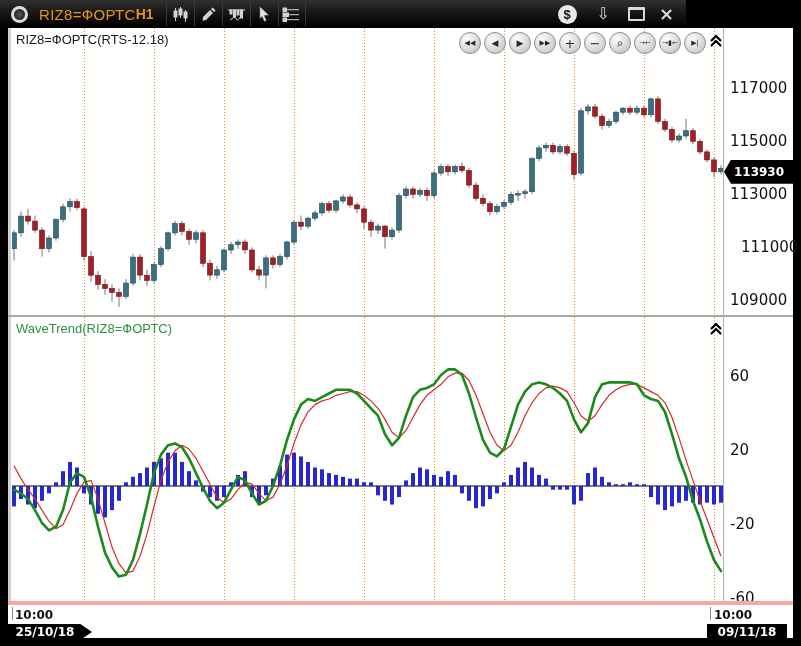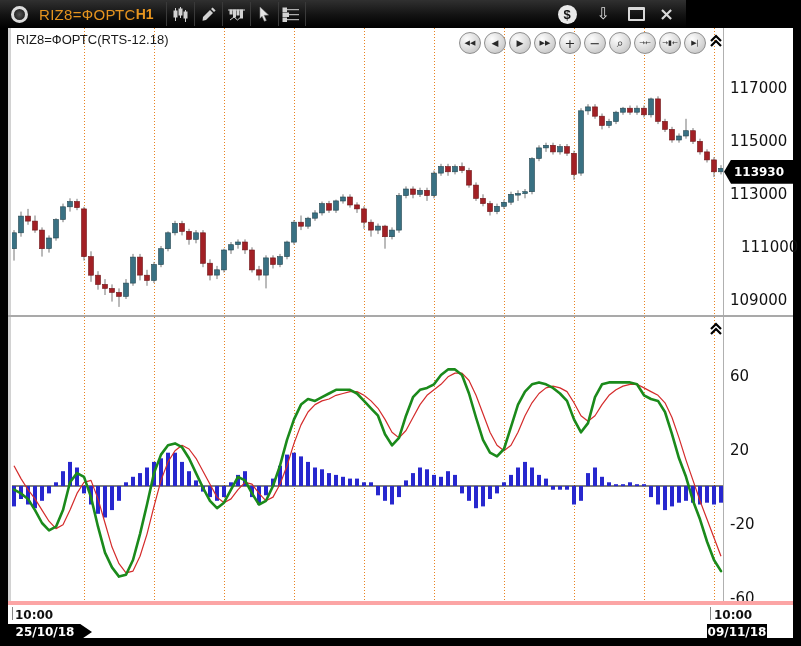"WaveTrend(RIZ8=ФОРТС)" div.panel-label { html: none -> <div>WaveTrend(RIZ8=ФОРТС)</div> }
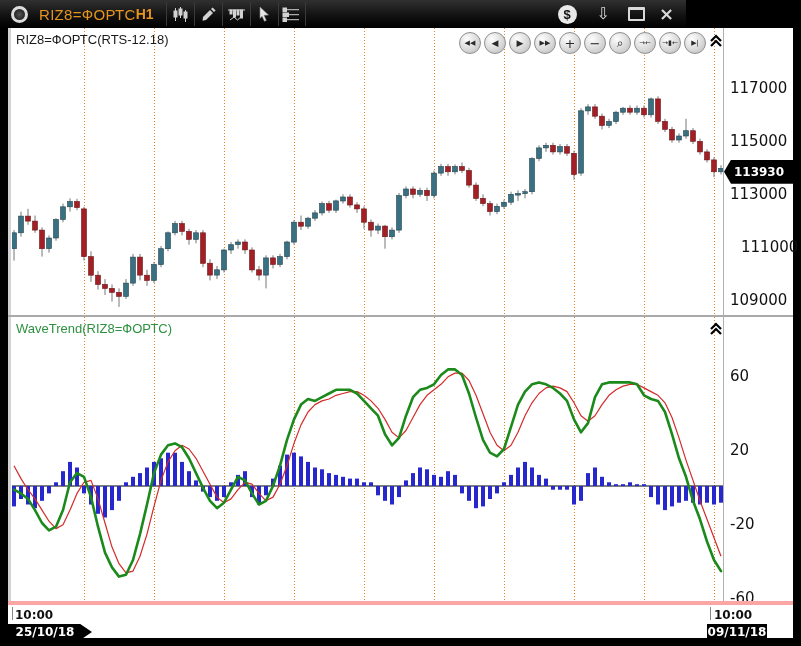"09/11/18" div.date-tag { width: 60px -> 80px }
